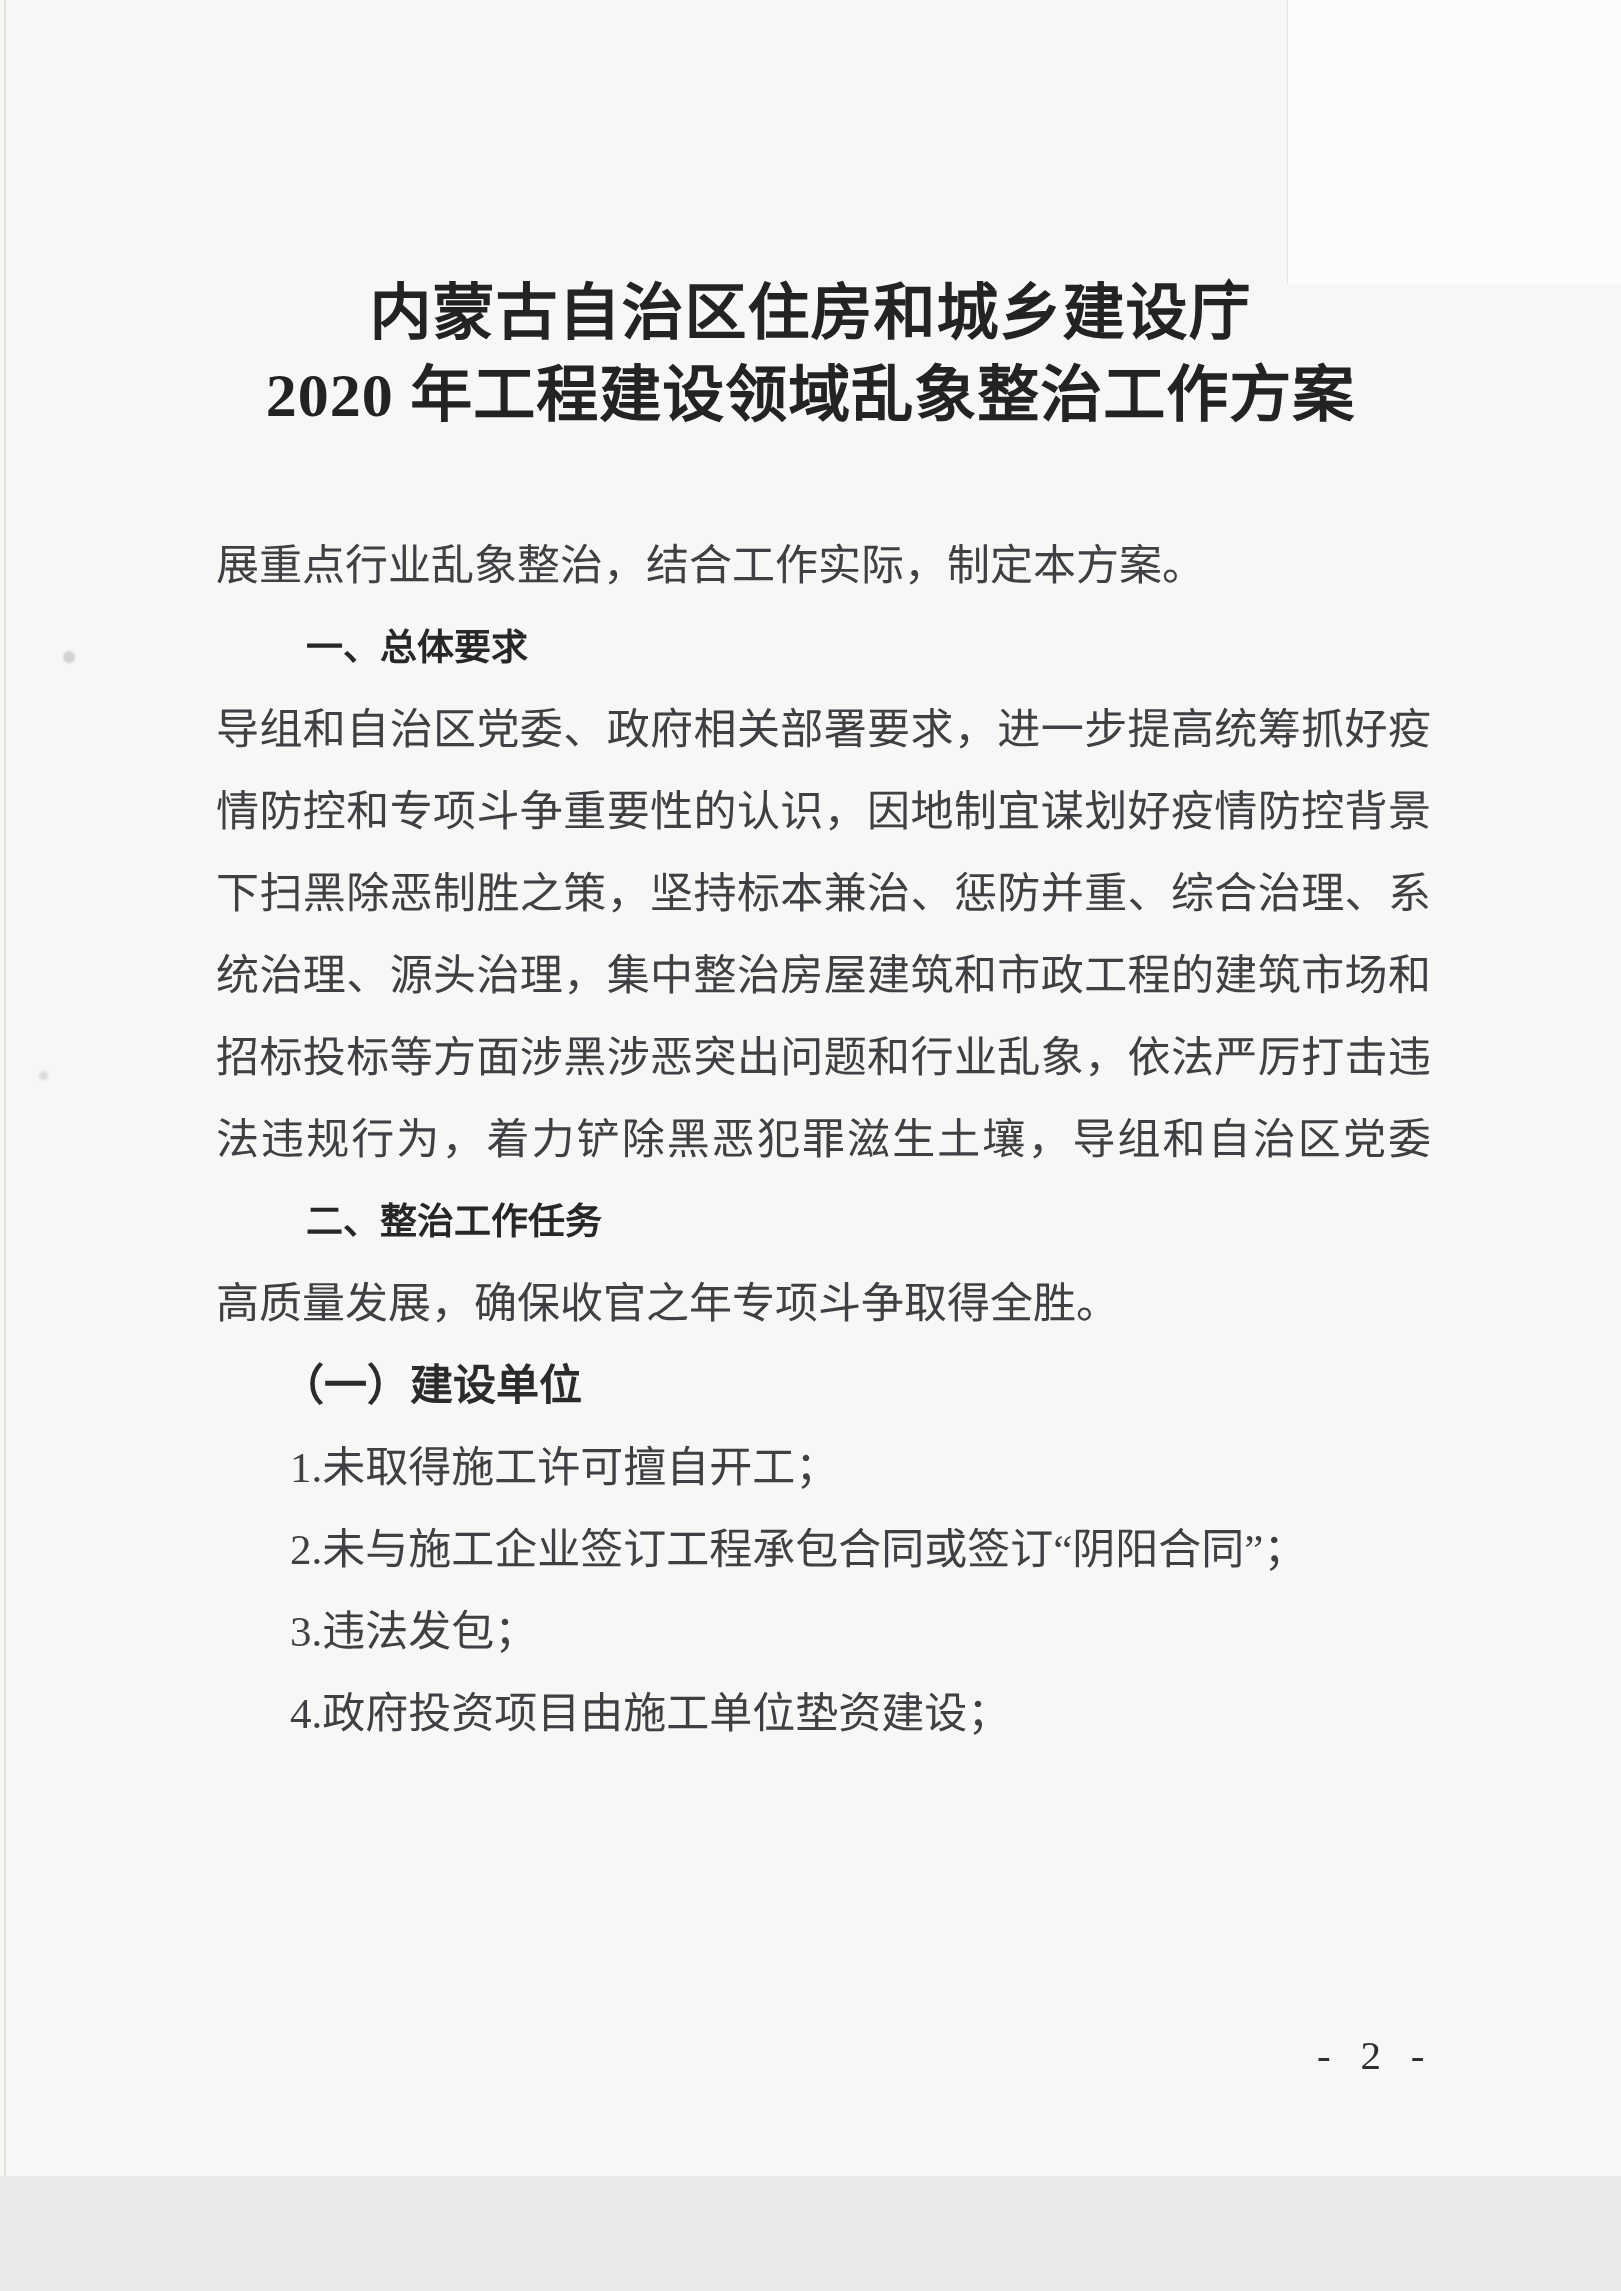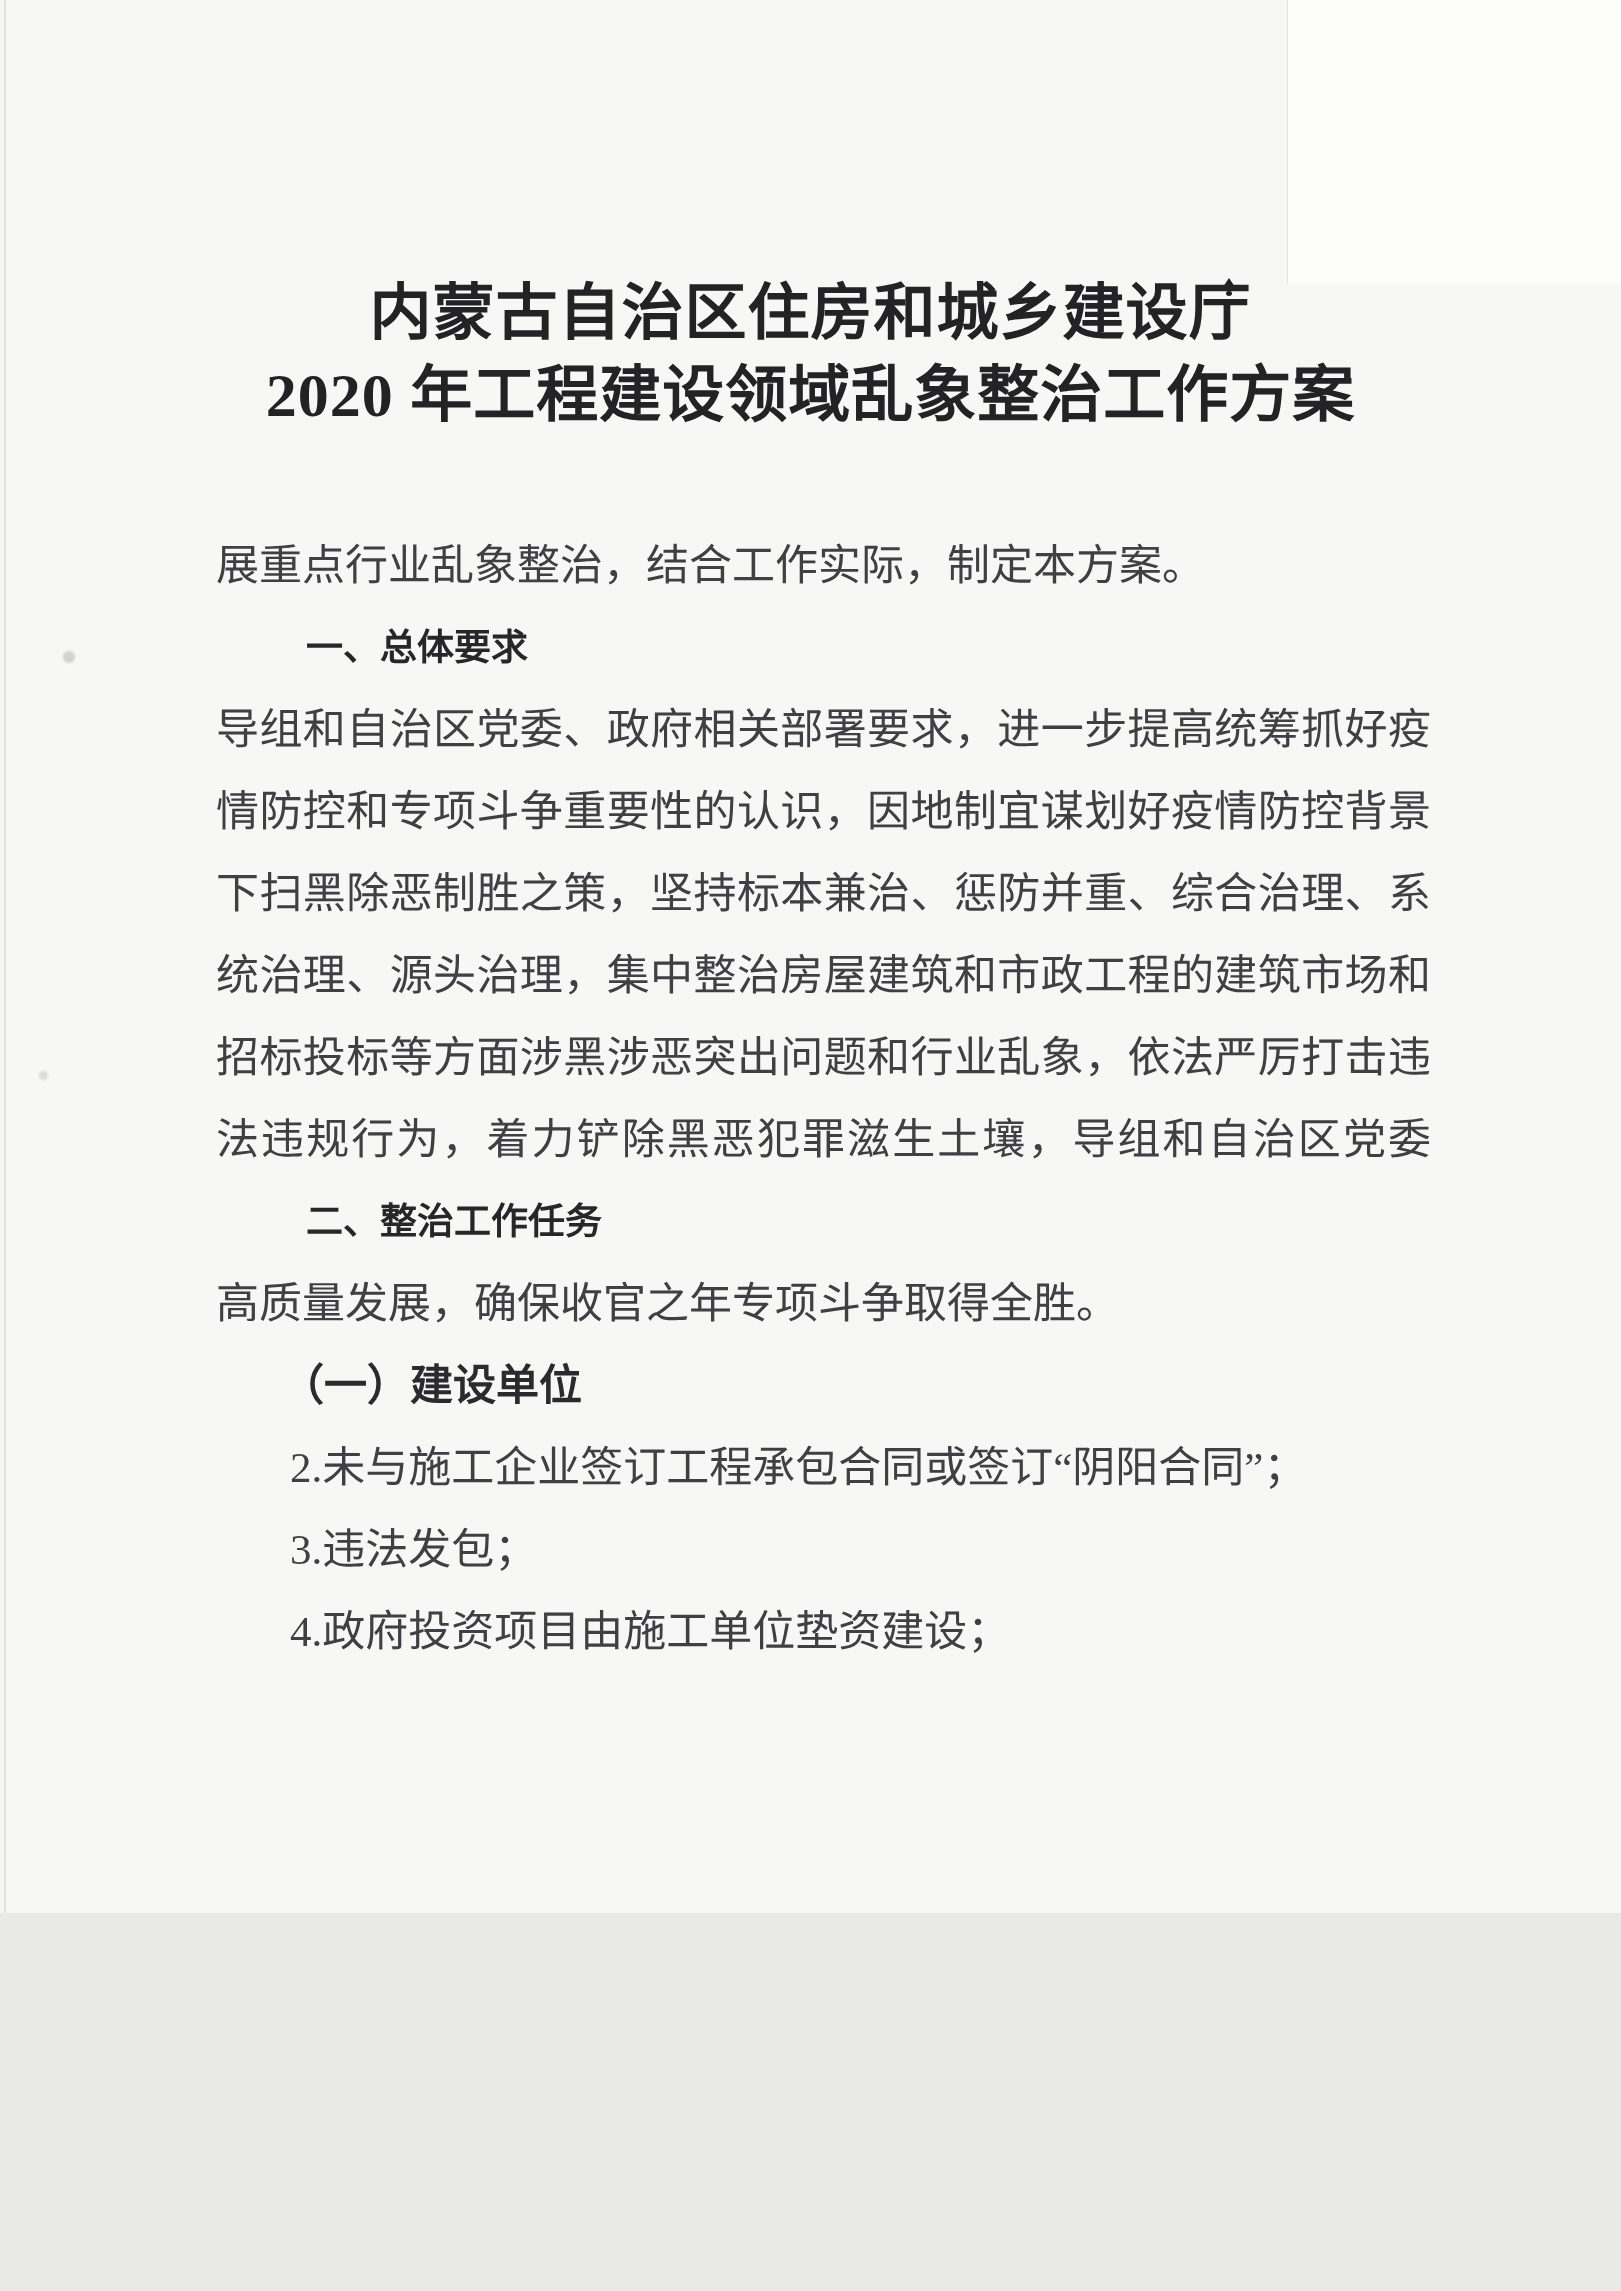"内蒙古自治区住房和城乡建设厅" .page { height: 1913px -> 2176px }
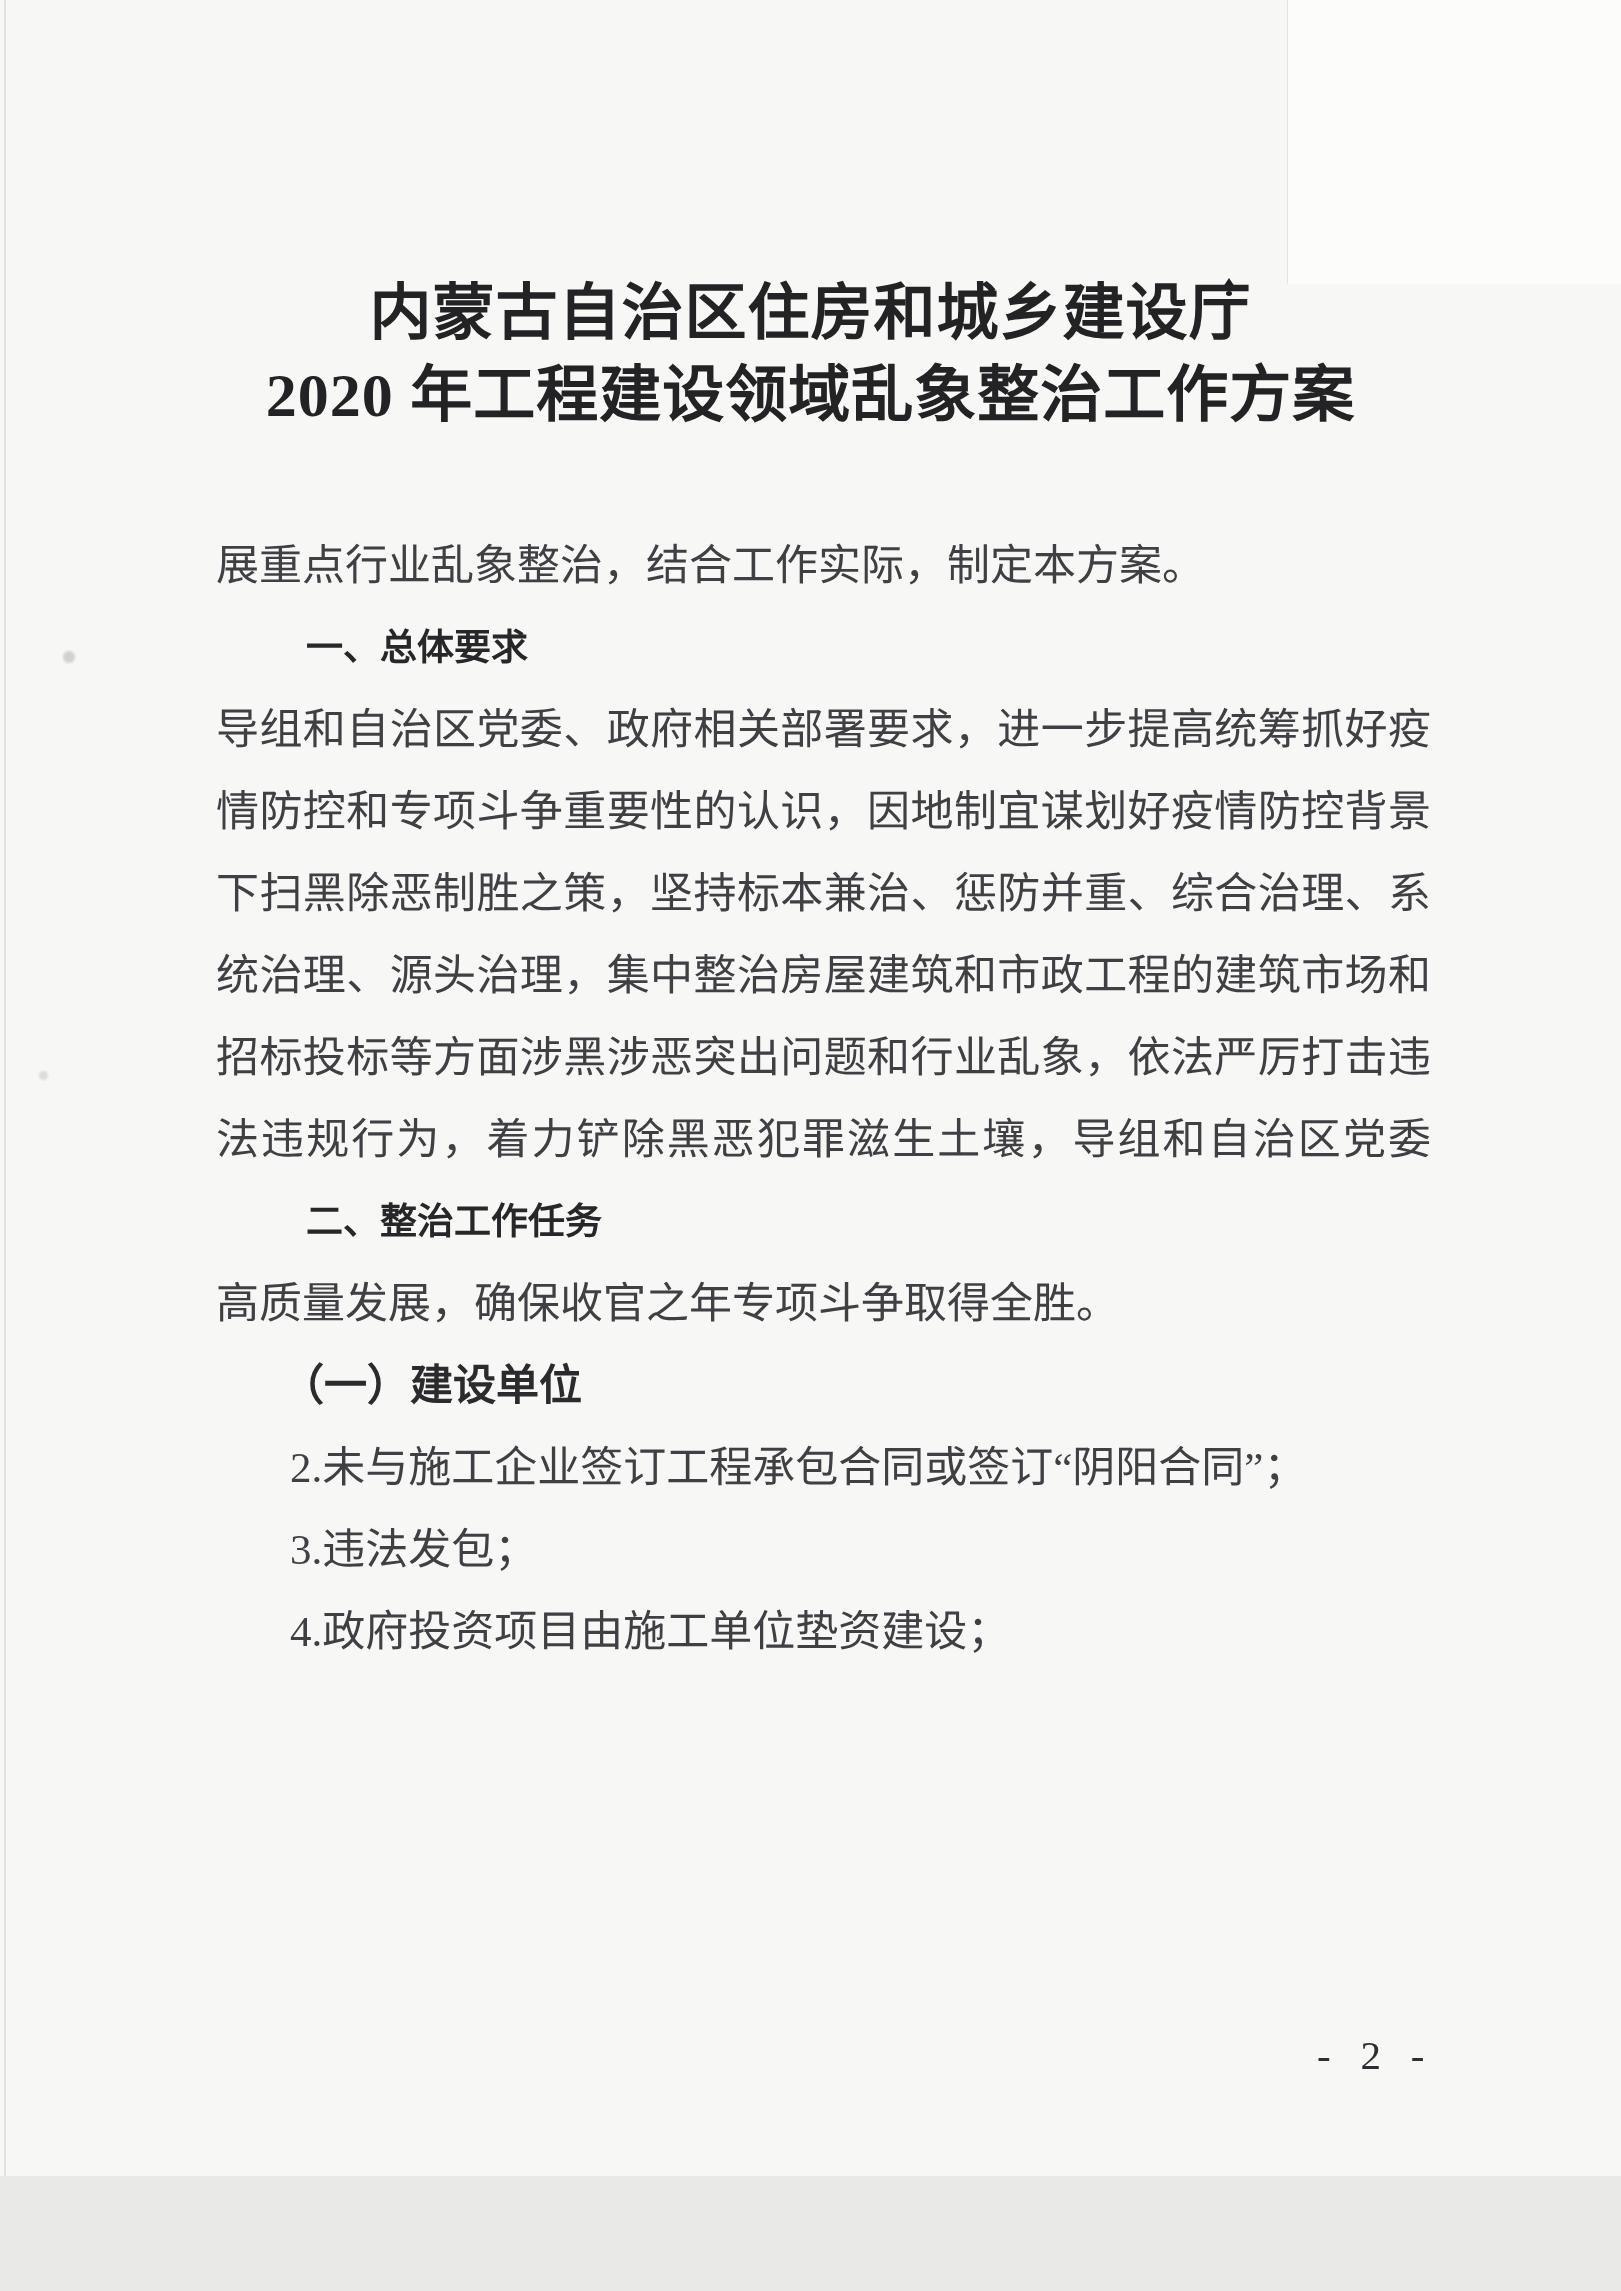"1.未取得施工许可擅自开工；" div.line { html: none -> <div>1.未取得施工许可擅自开工；</div> }
